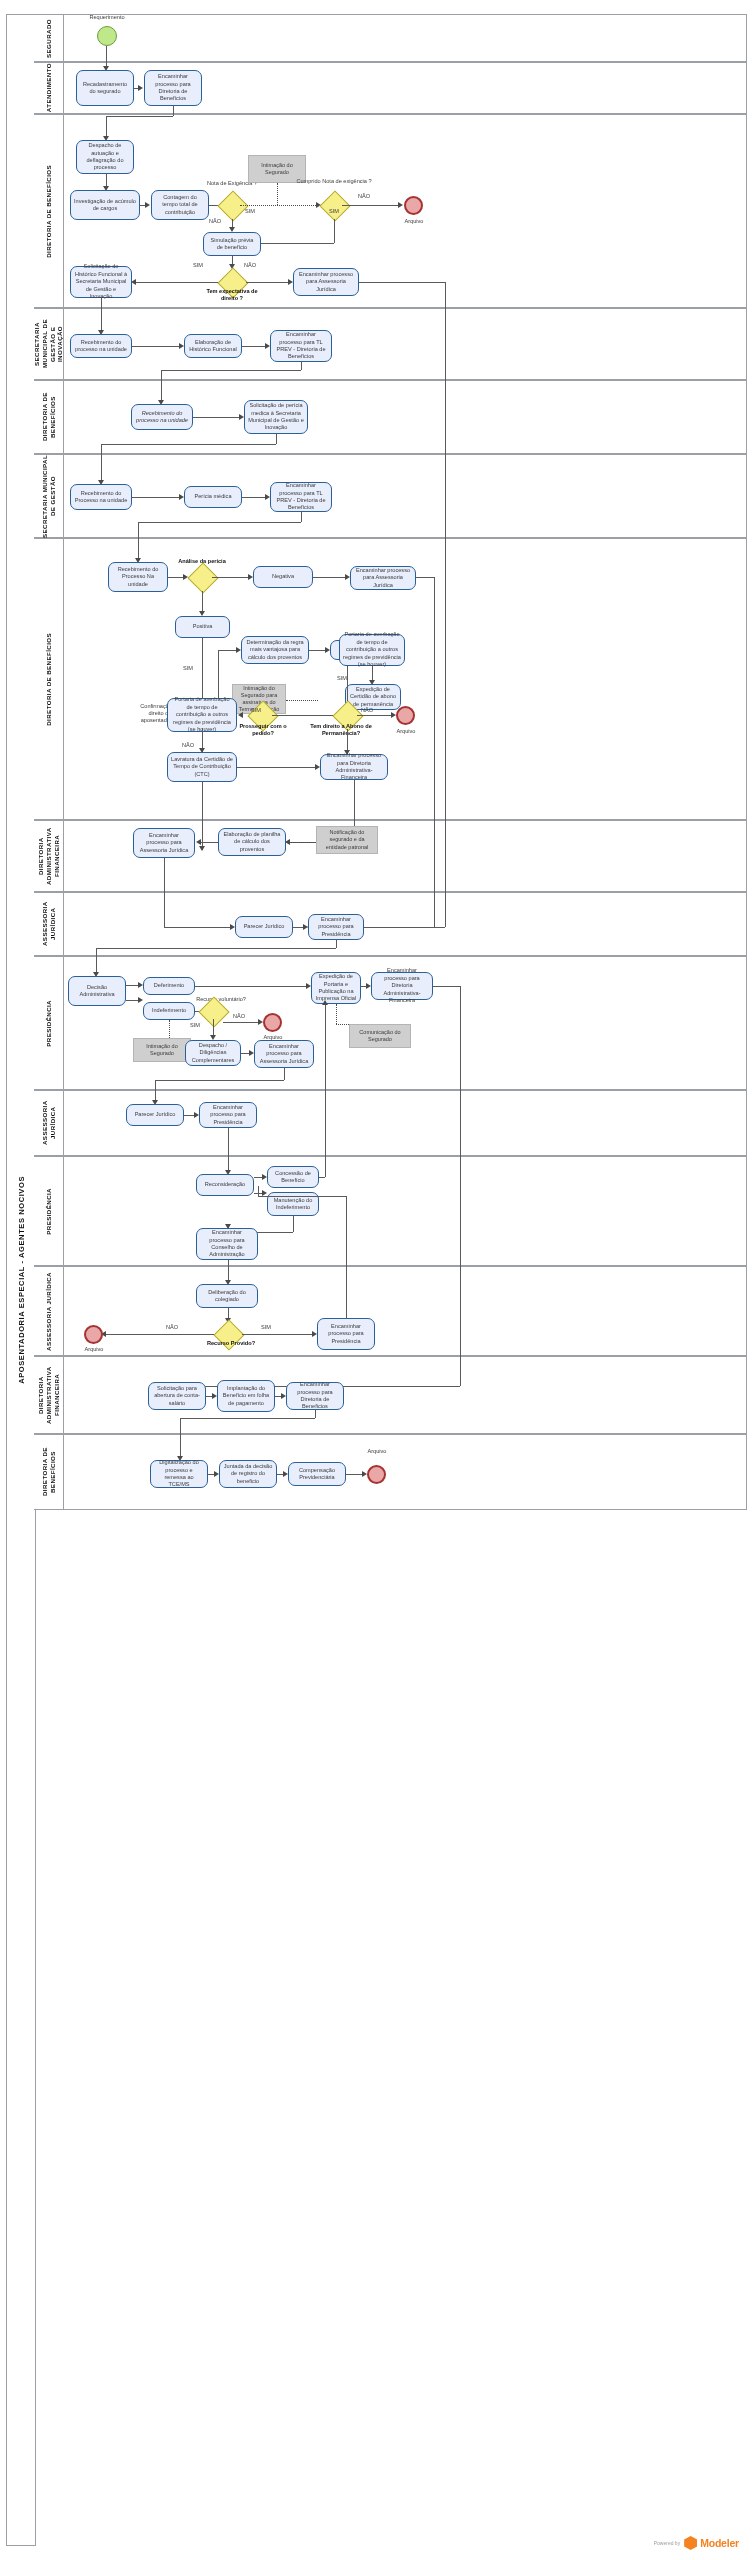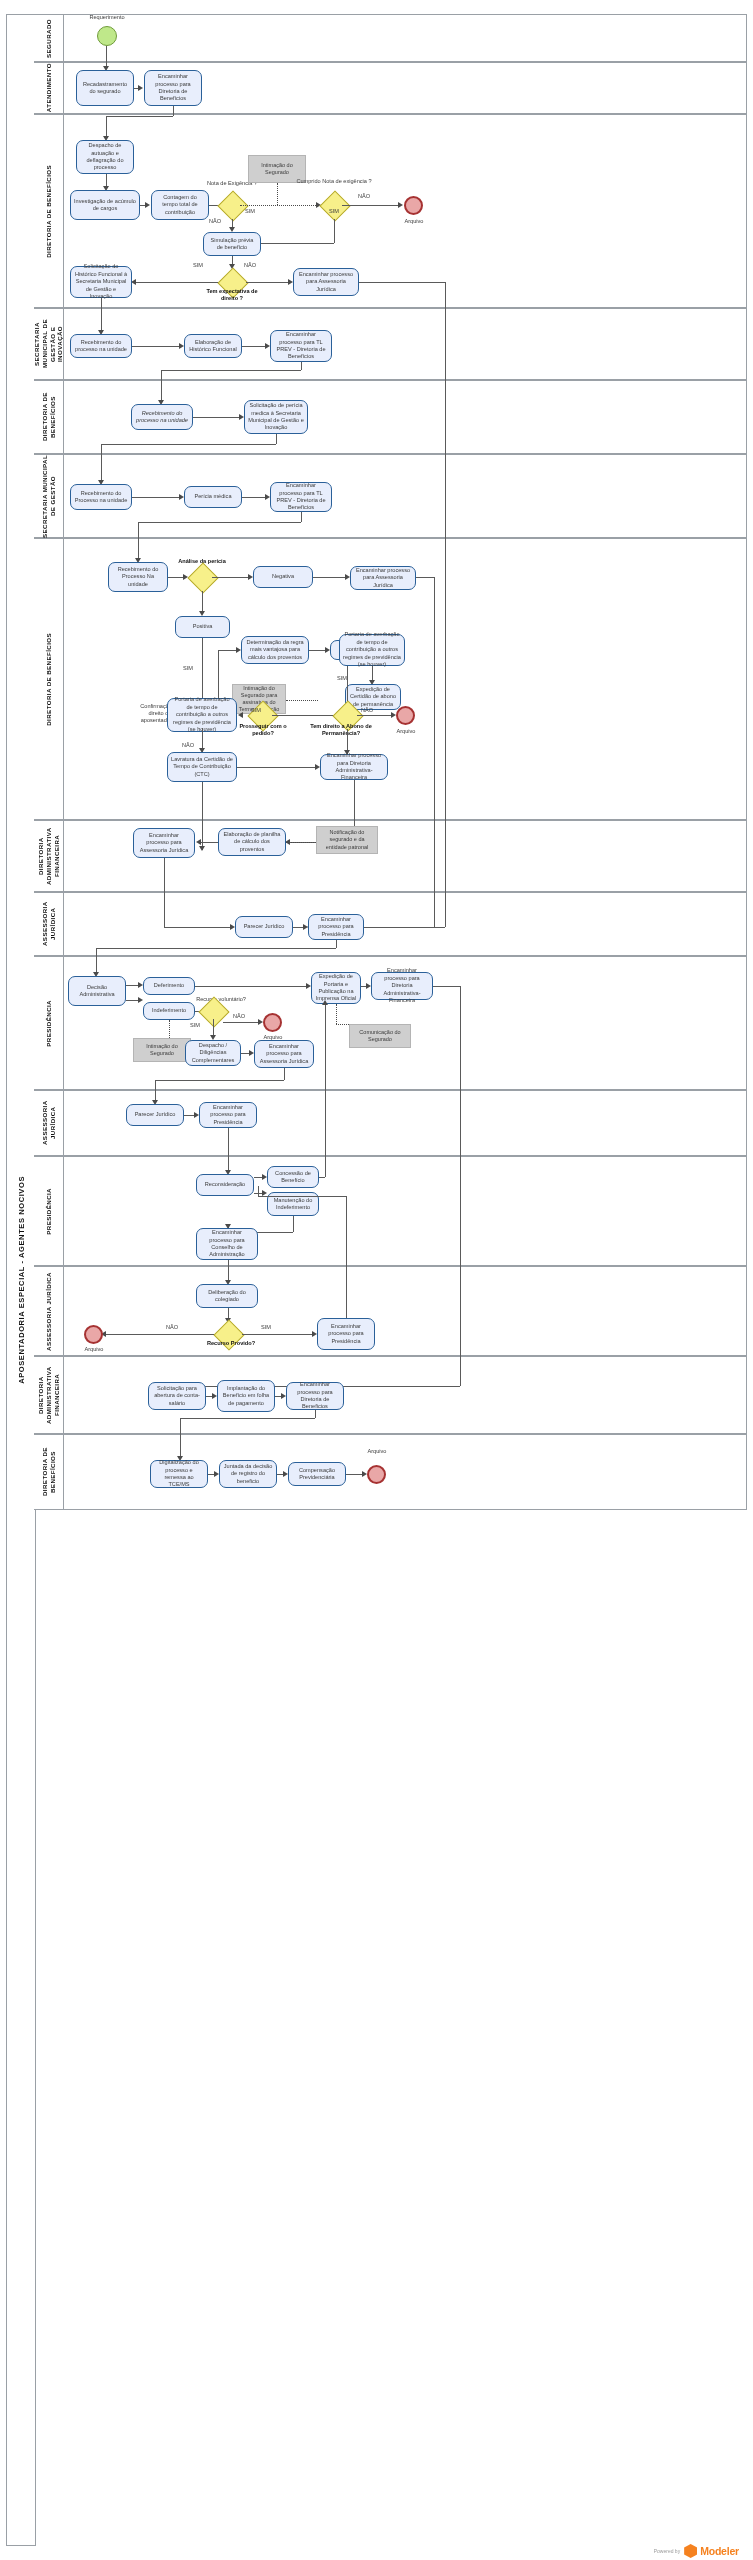"Modeler" #brand { bottom: 2px -> 10px }
